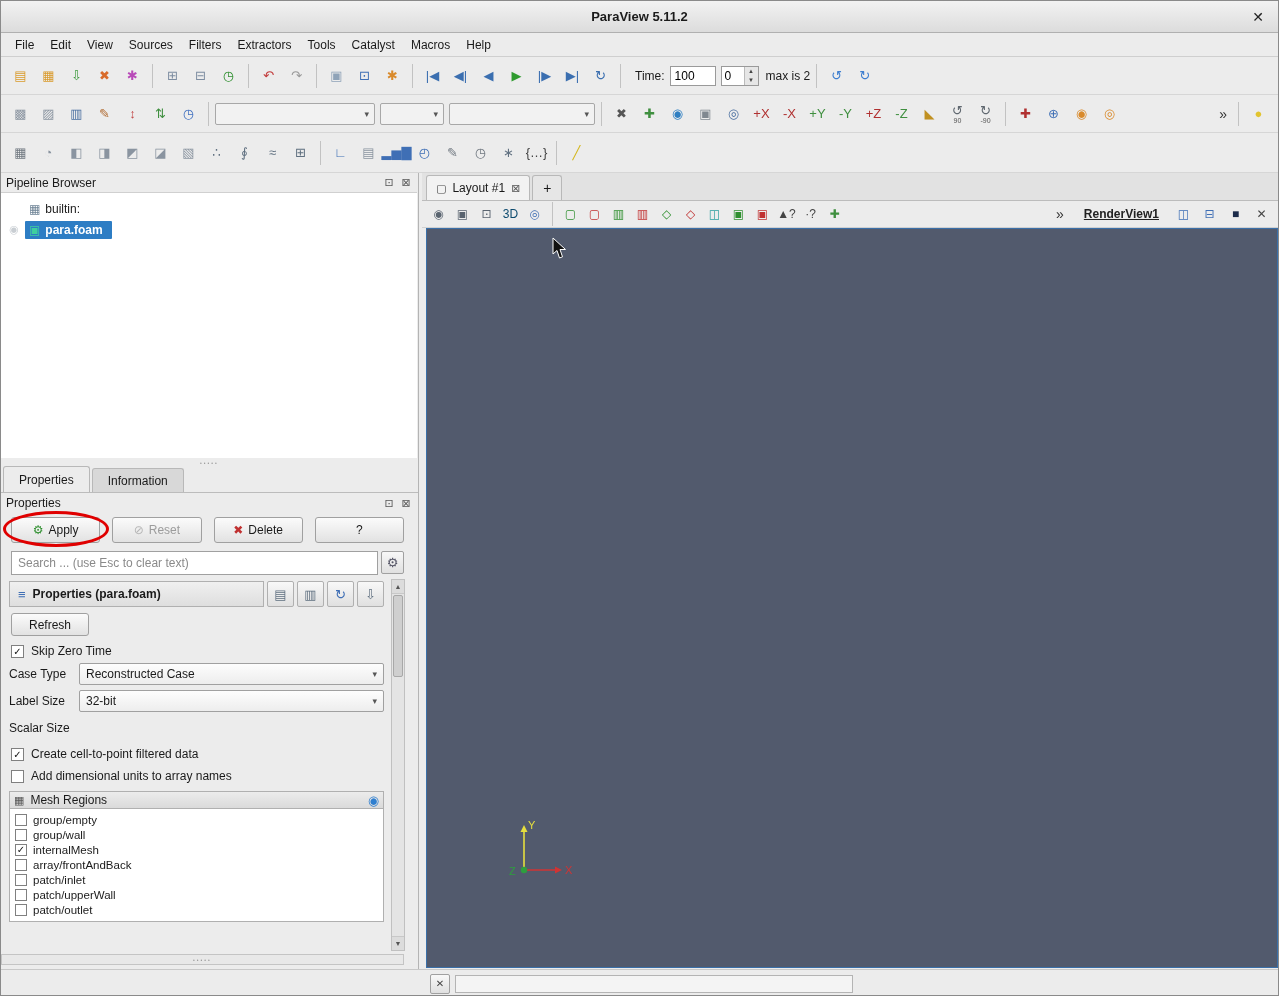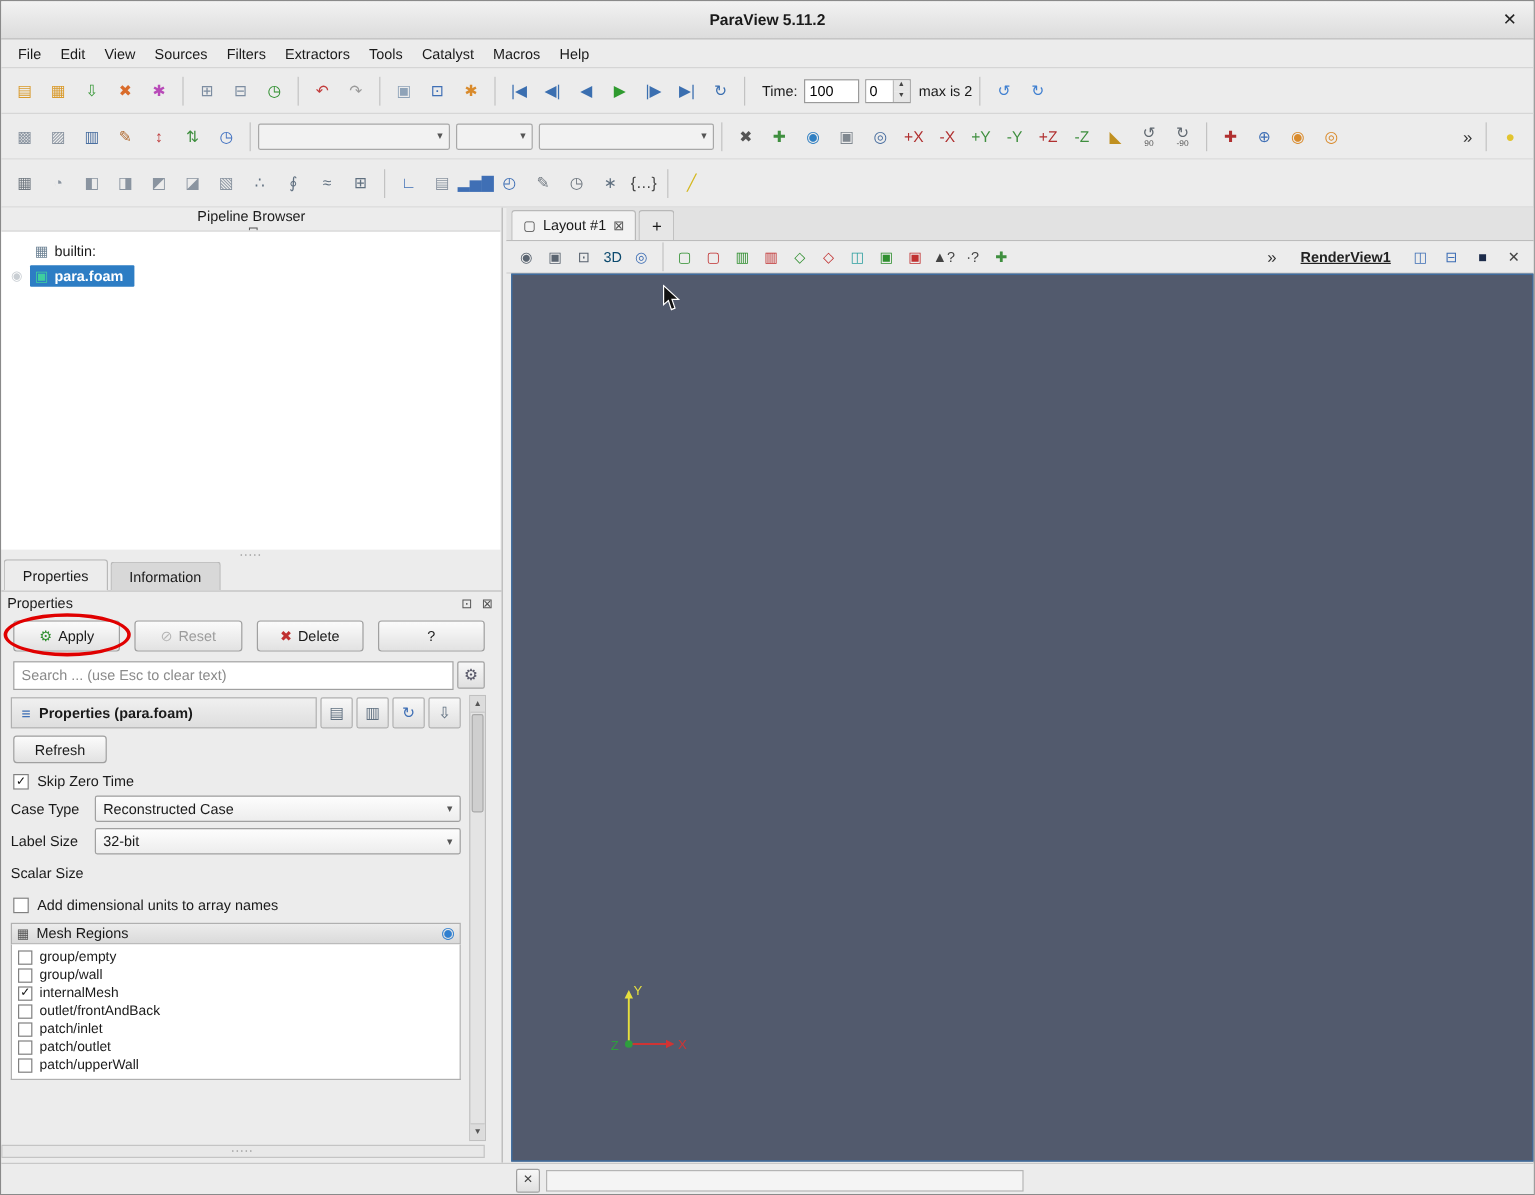"Pipeline Browser" .pb-header { flex-direction: column -> none }
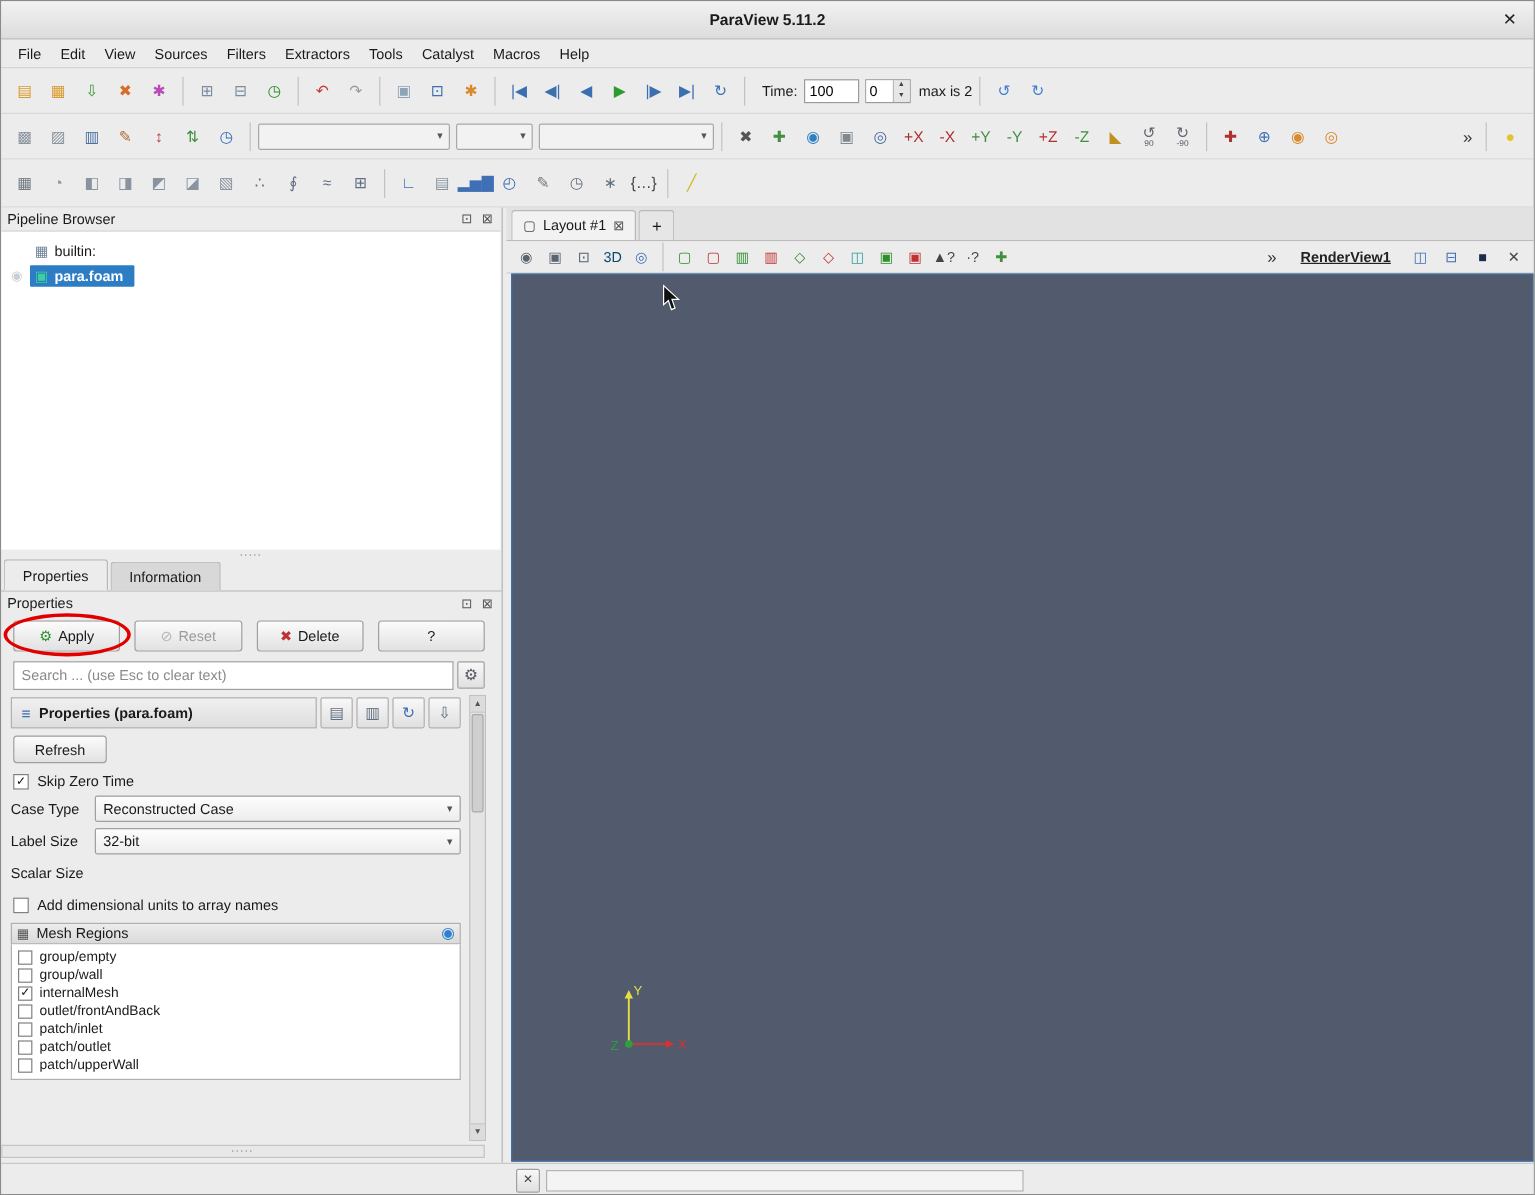"Create cell-to-point filtered data" div.check-row { html: none -> <div> <span></span> <span>Create cell-to-point filtered data</span> </div> }
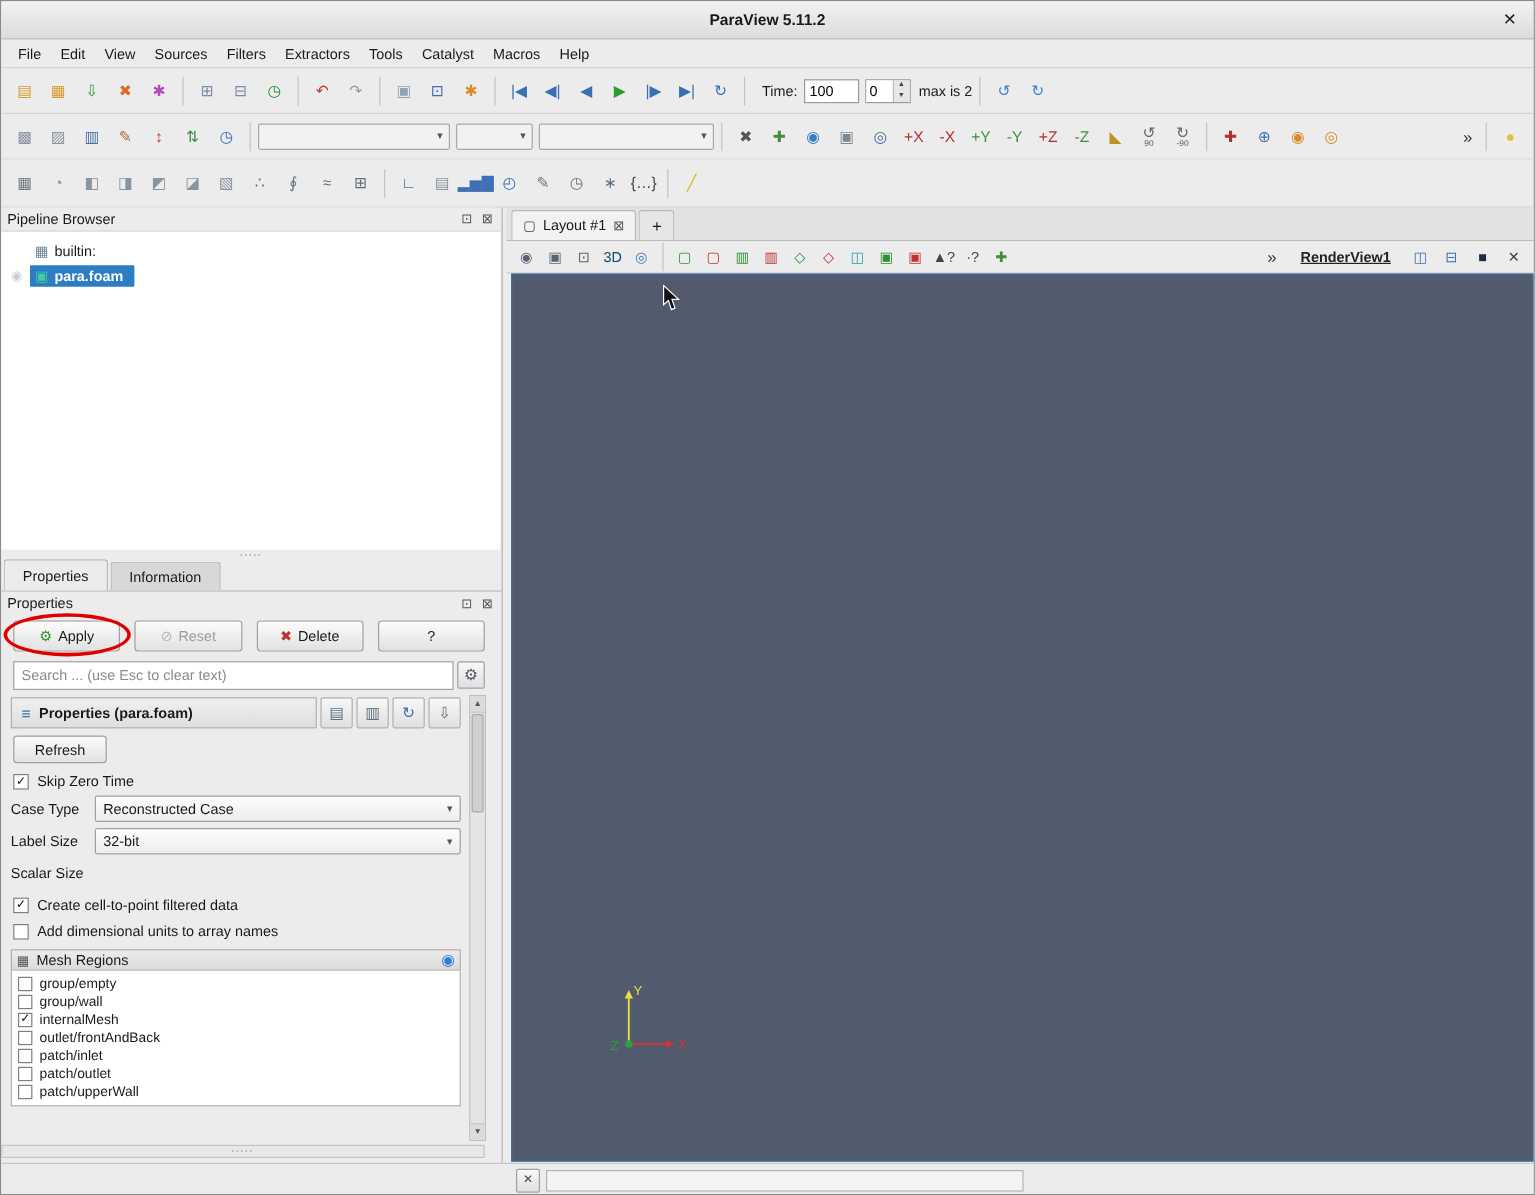"outlet/frontAndBack" span { text: outlet/frontAndBack -> array/frontAndBack }
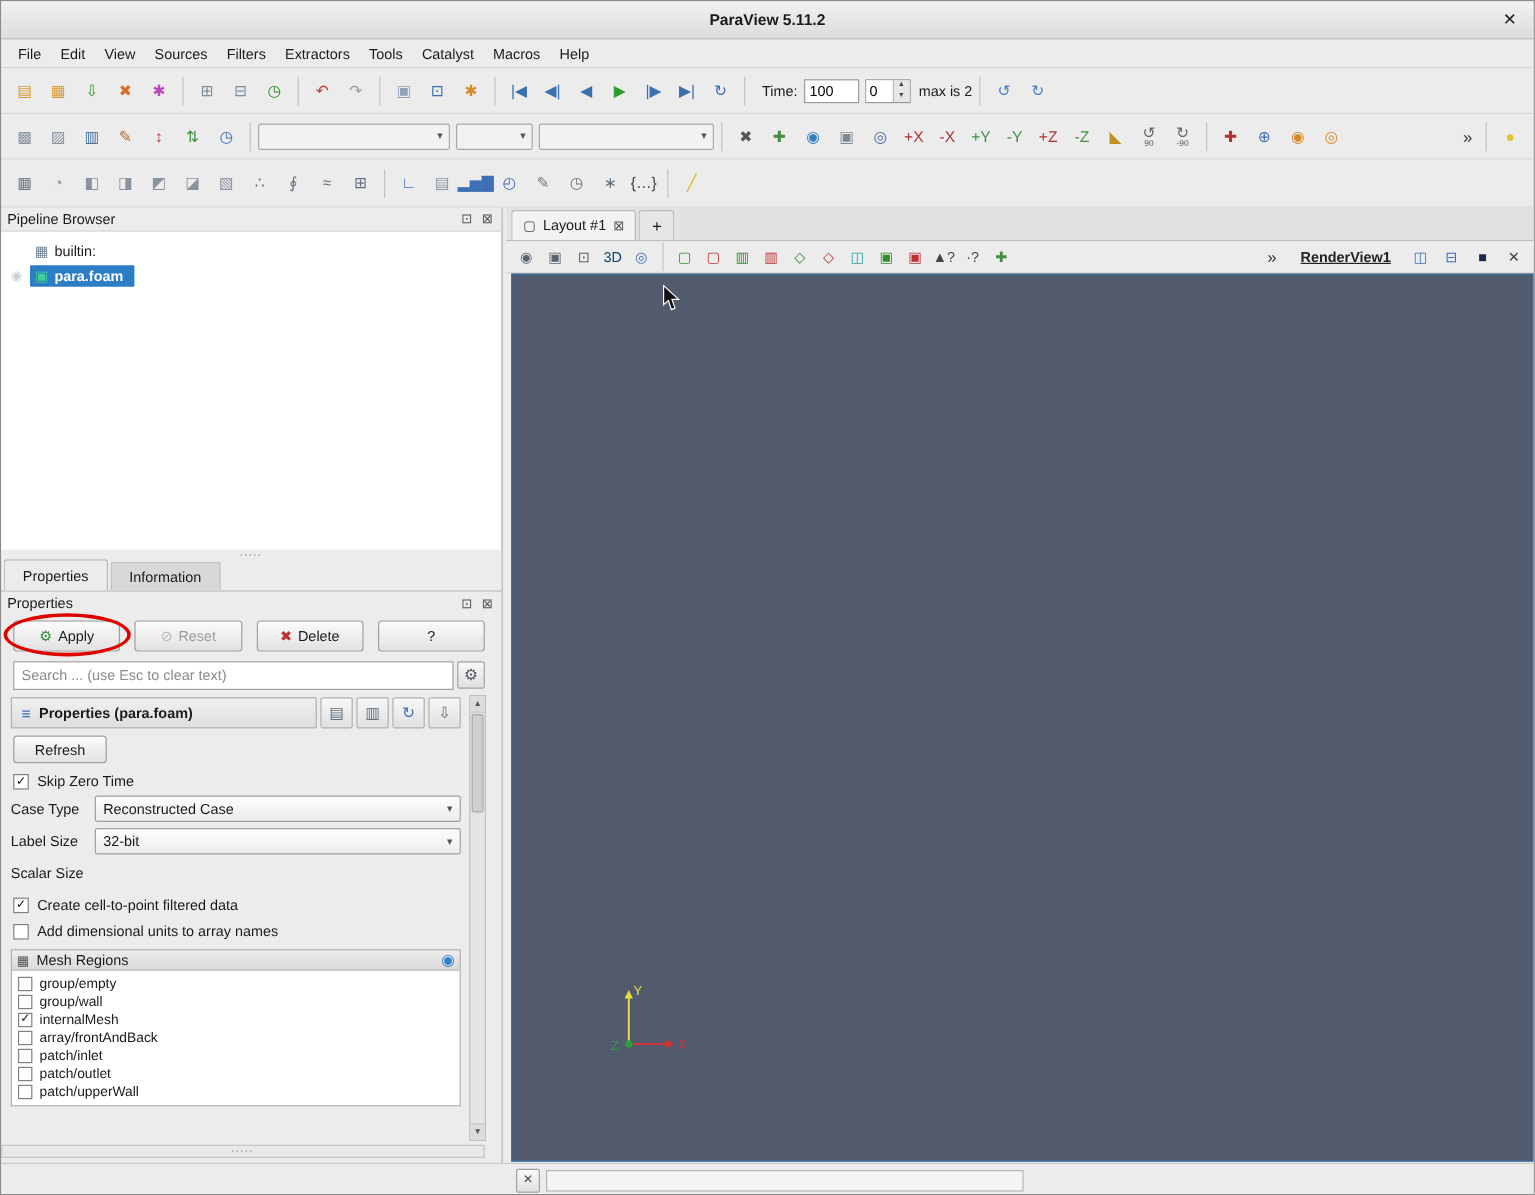"patch/outlet" div.mesh-row { order: before "patch/upperWall" -> after "patch/upperWall" }
